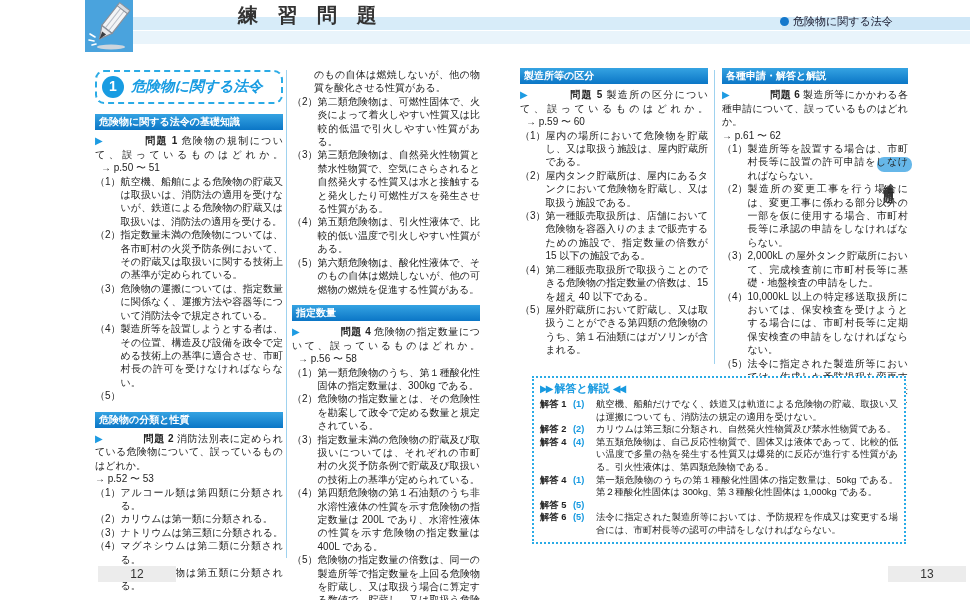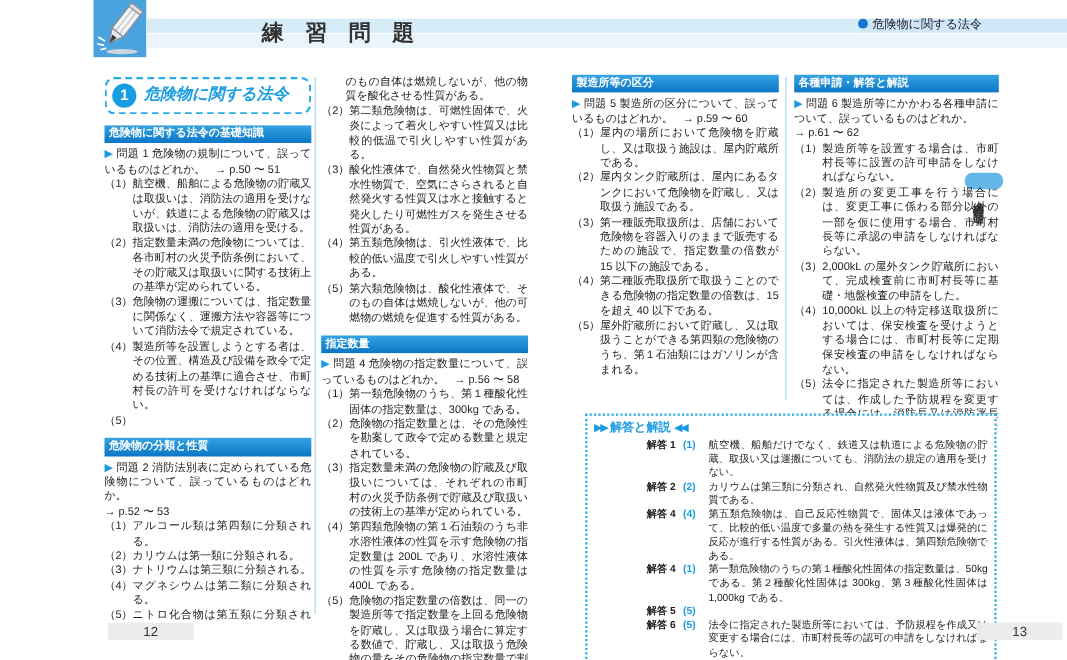"練 習 問 題" .main-title { top: 16px -> 2px }
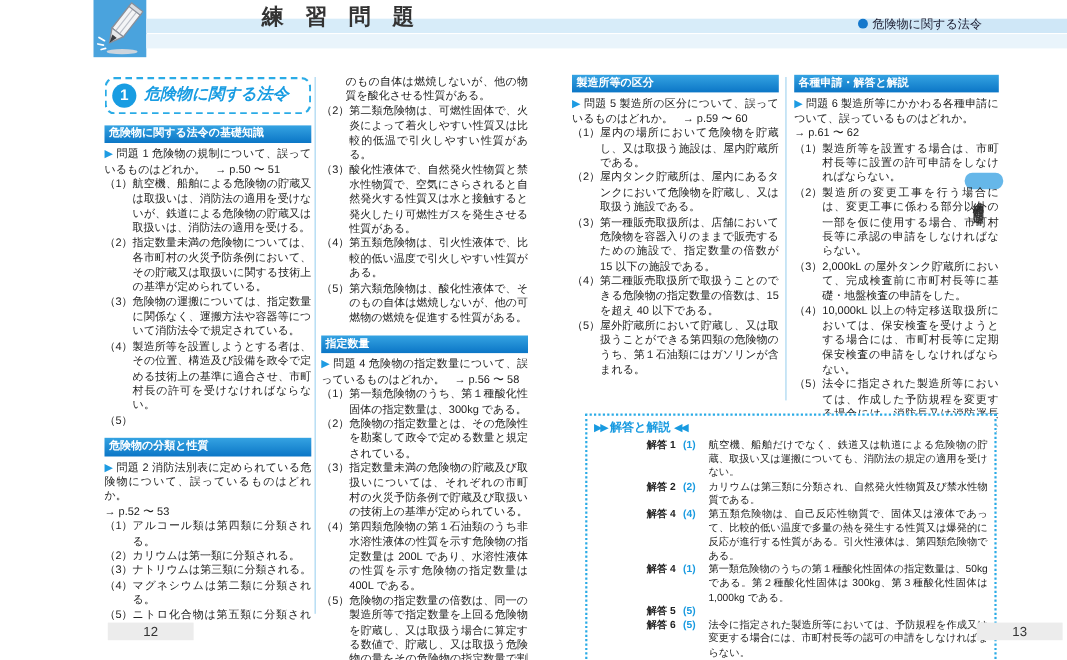"問題 5" .plabel { font-weight: normal -> bold; margin-left: none -> 37px }
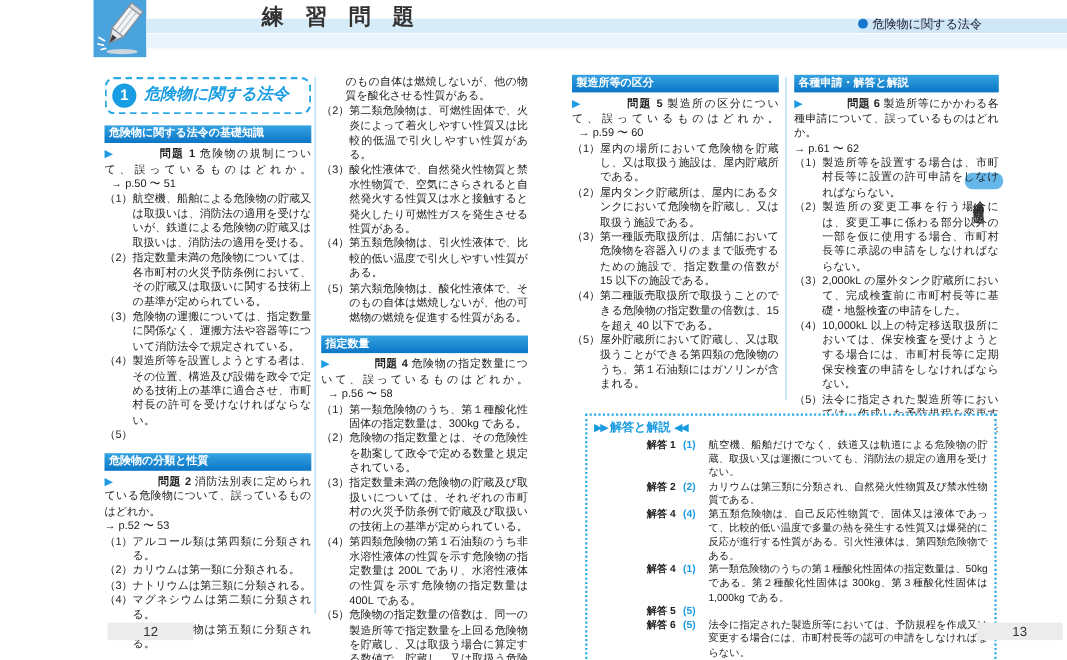"酸化性液体で、自然発火性物質と禁水性物質で、空気にさらされると自然発火する性質又" span.t { text: 酸化性液体で -> 第三類危険物は }
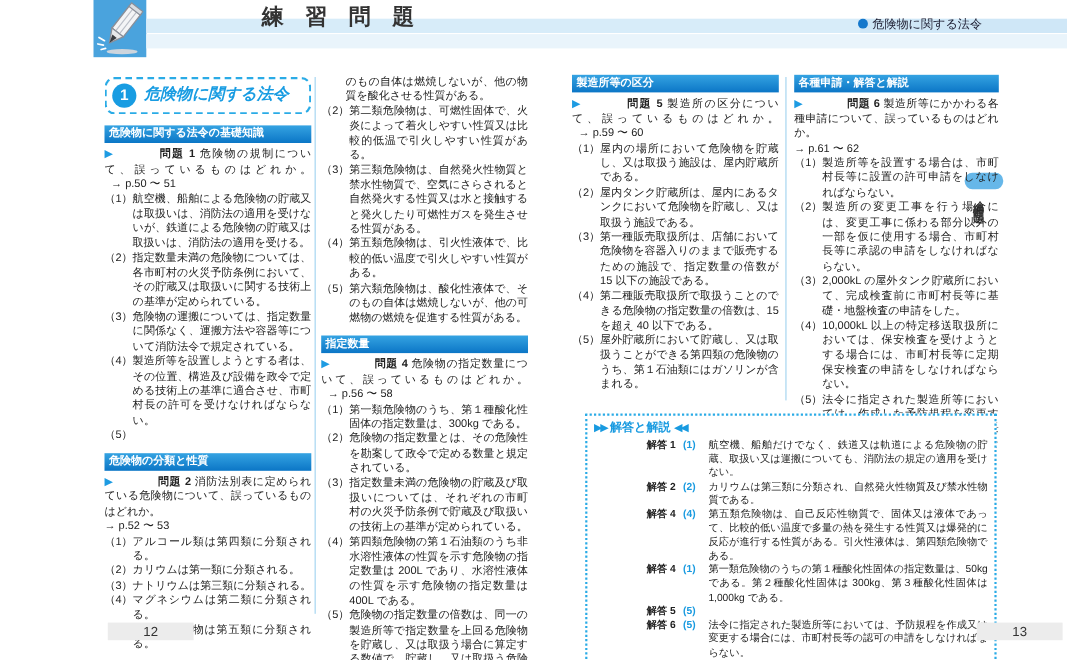"解答 1" .ans-label { margin-left: 48px -> none }
